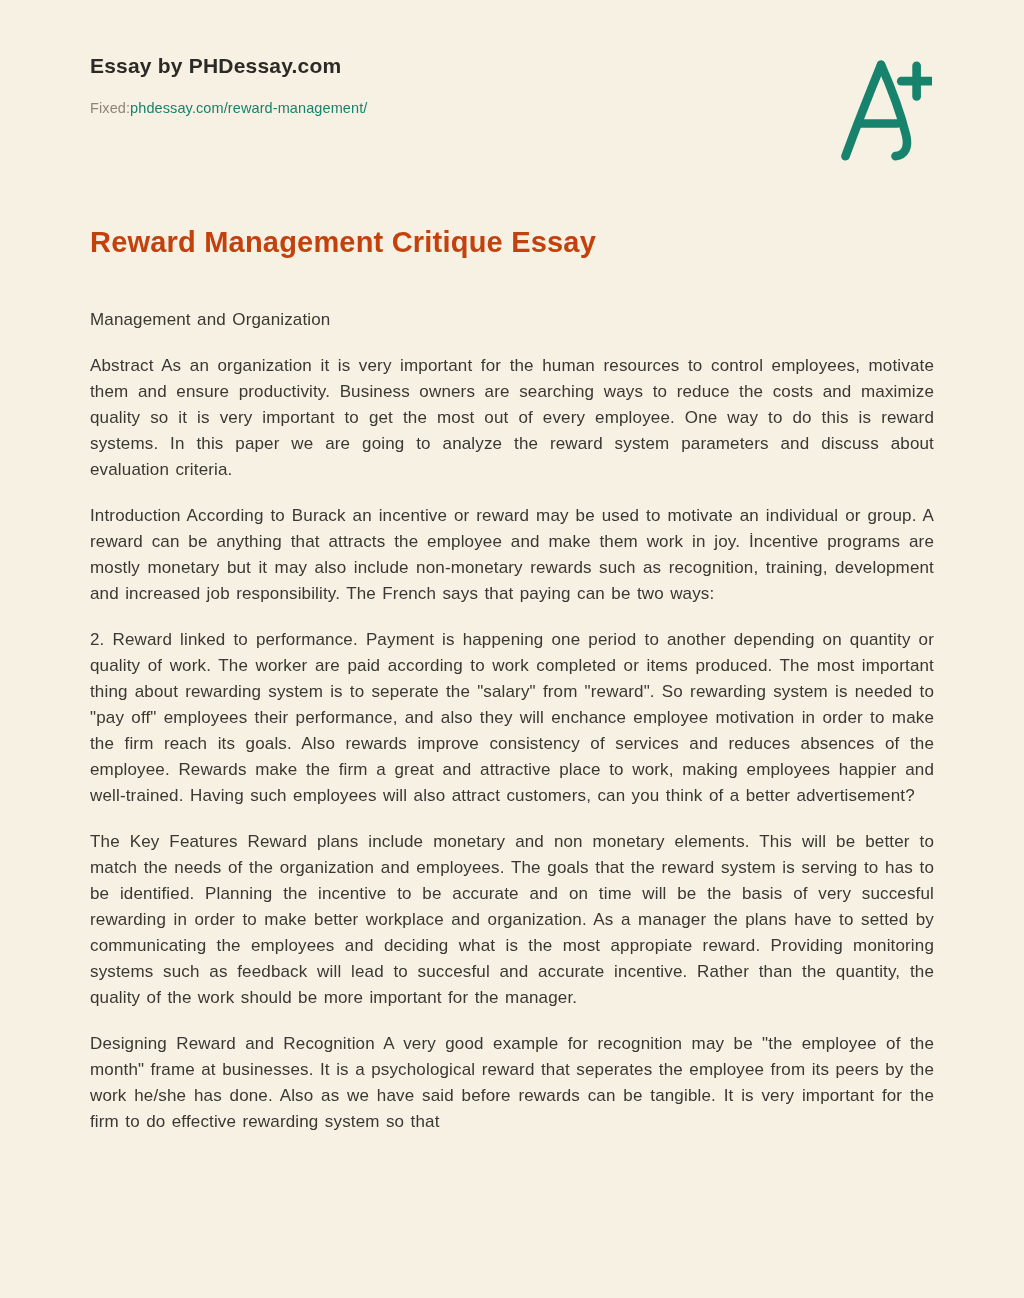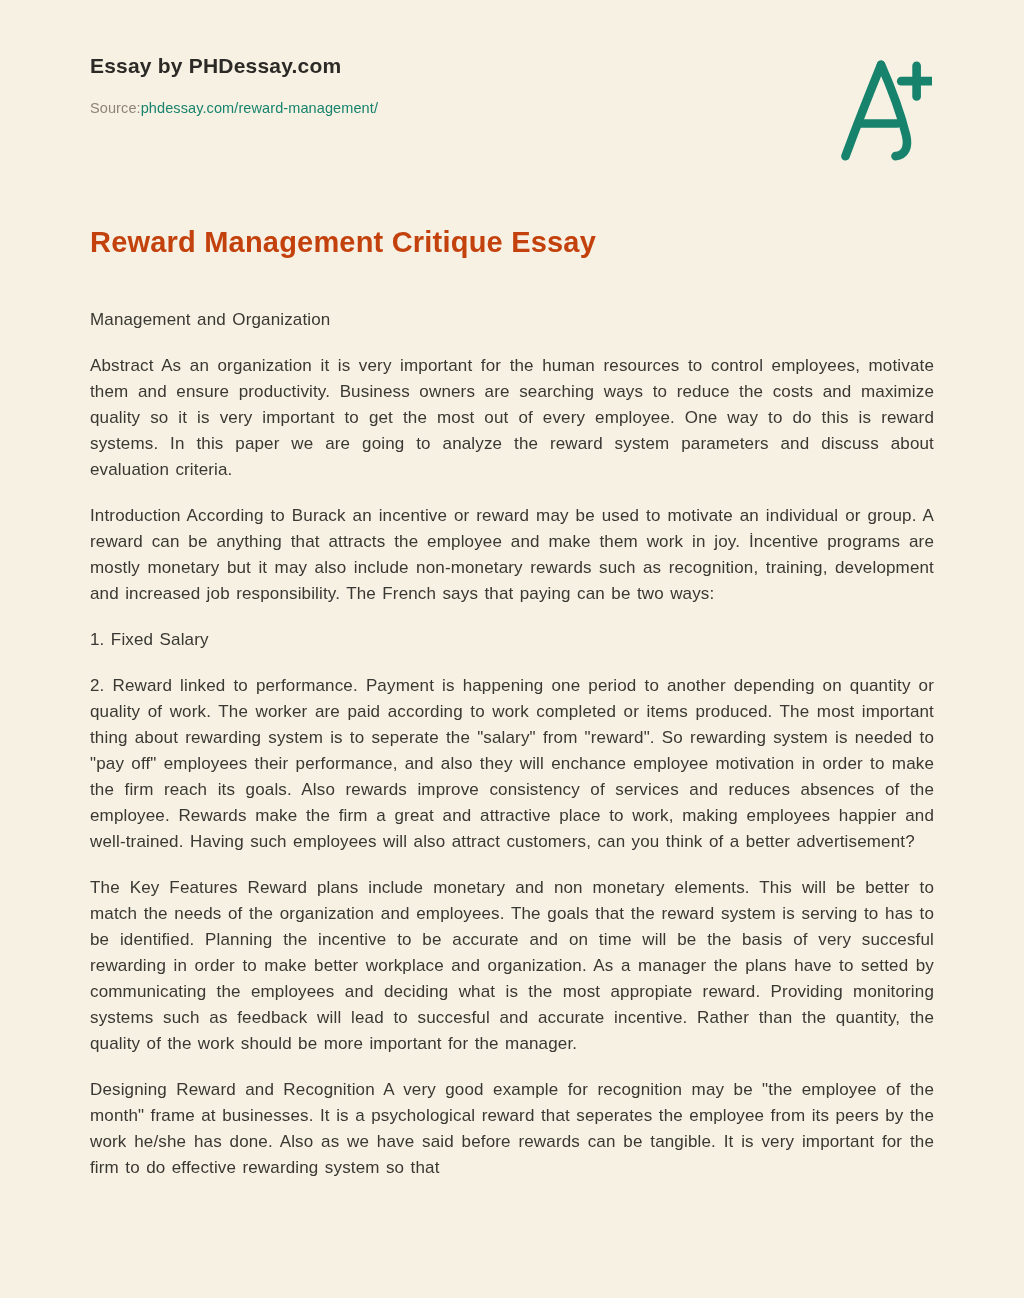"Source:" span { text: Source -> Fixed }
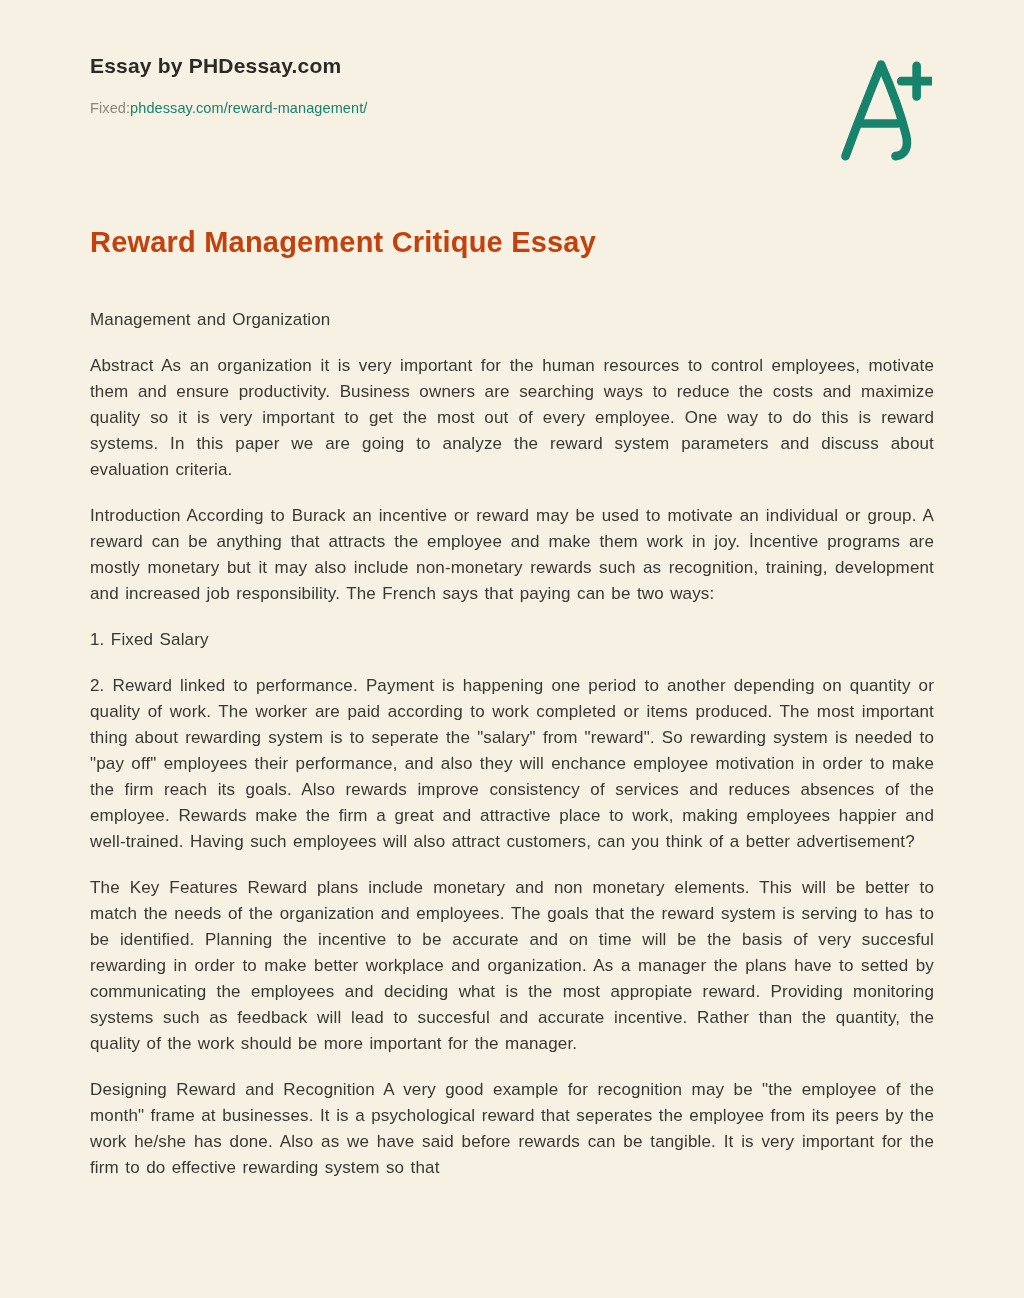"1. Fixed Salary" p { html: <p>1. Fixed Salary</p> -> none }
